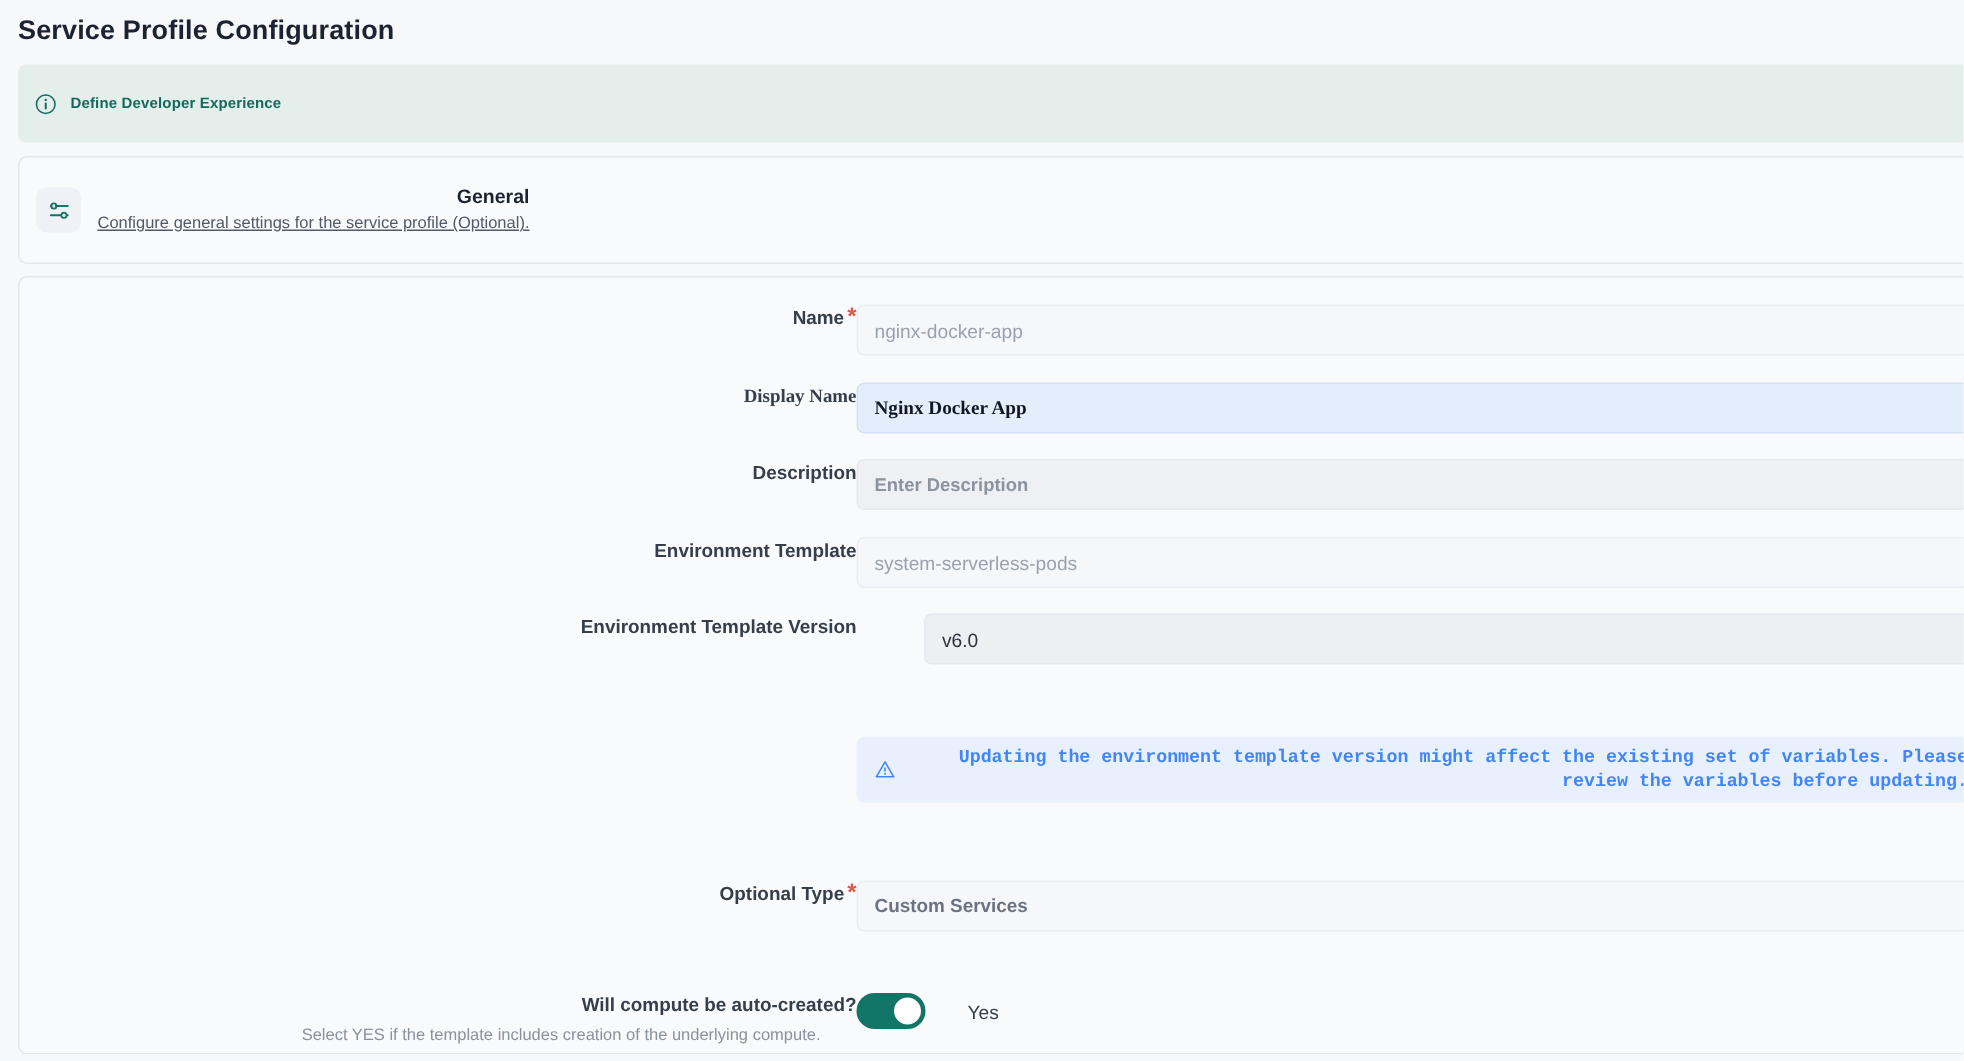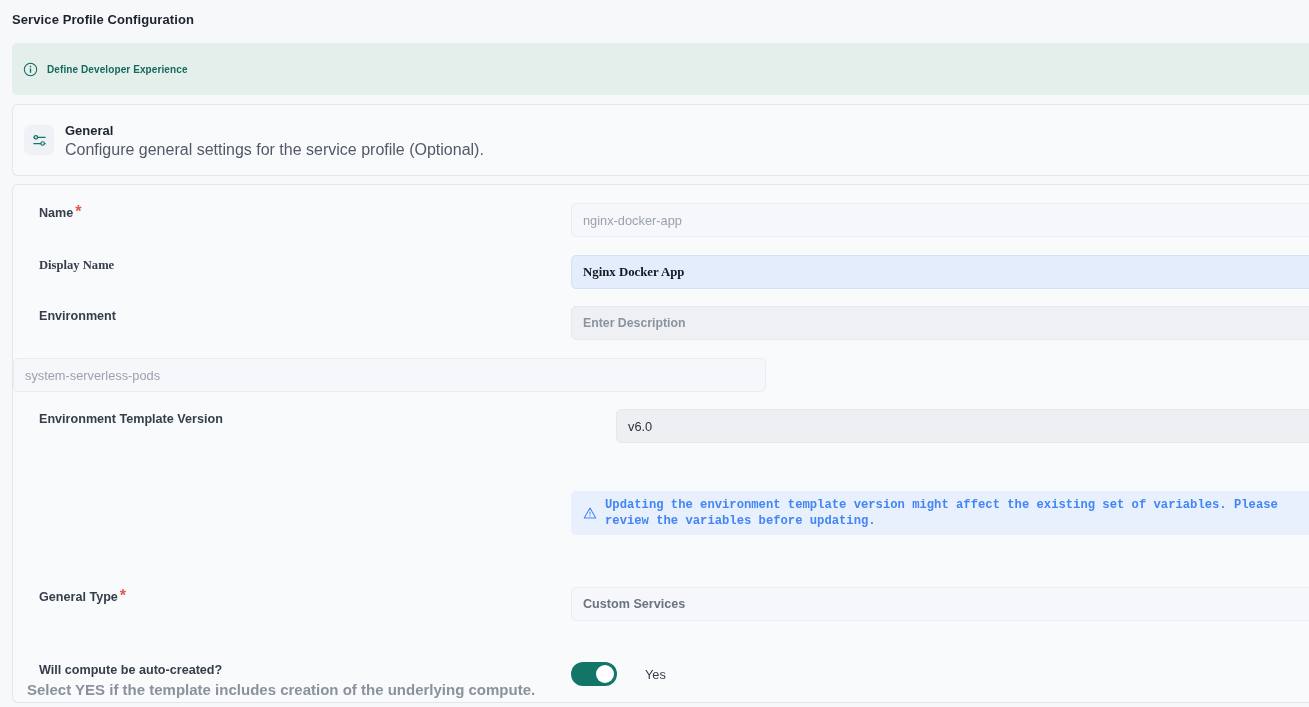"Service Profile Configuration" .page-title { font-size: 13px -> 18px }
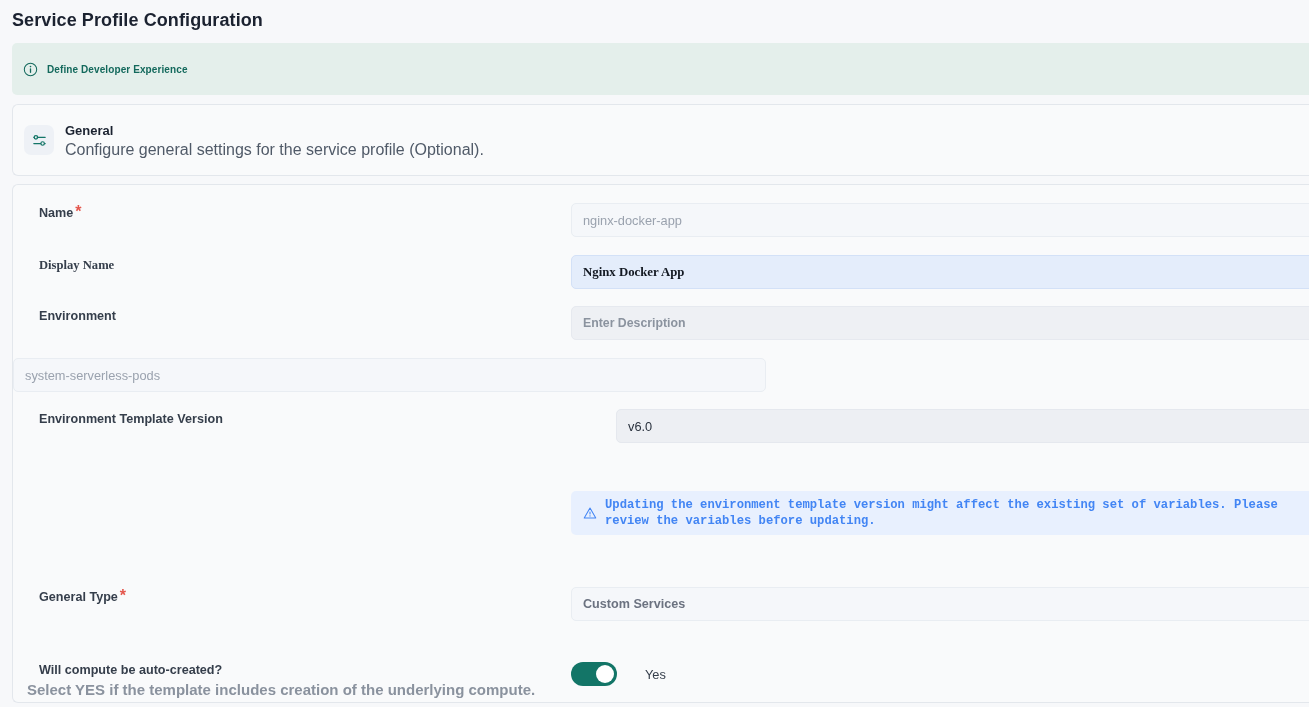"General" .card { text-align: none -> right }
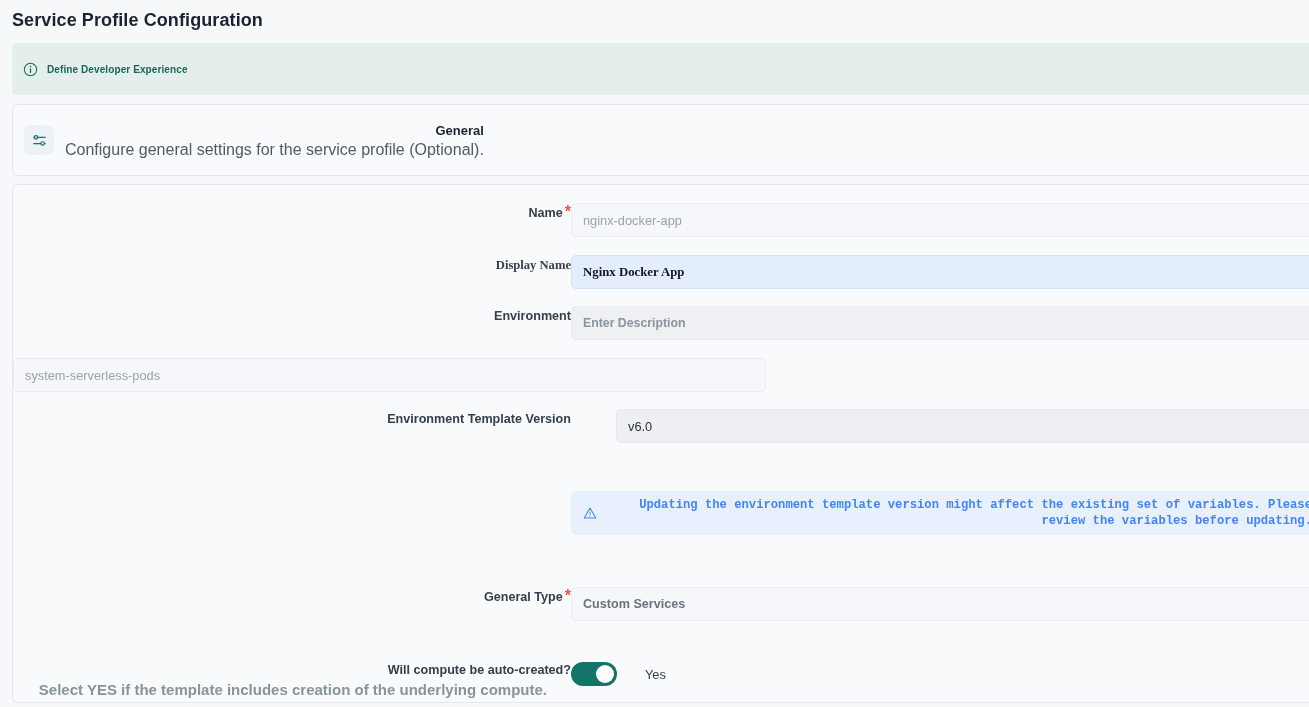"Configure general settings for the" .section-sub { font-size: 16px -> 11px; text-decoration: none -> underline }
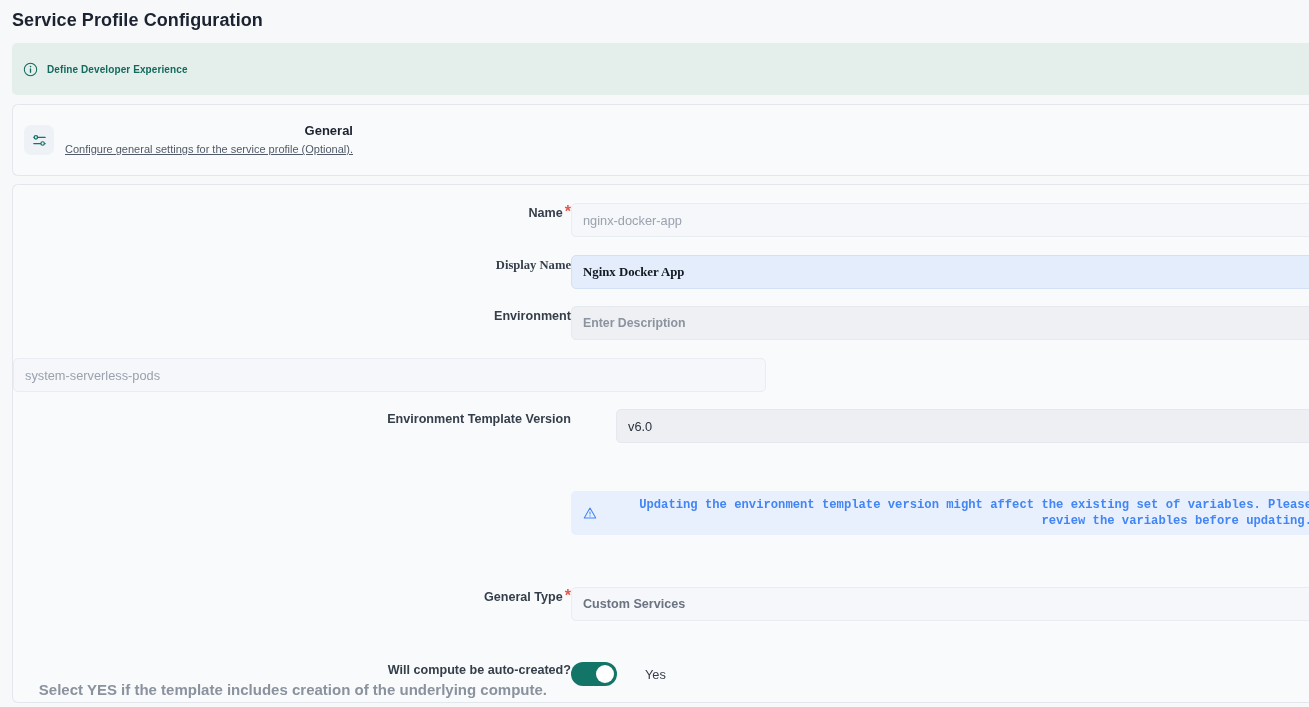"Environment" span.label-text { text: Environment -> Description }
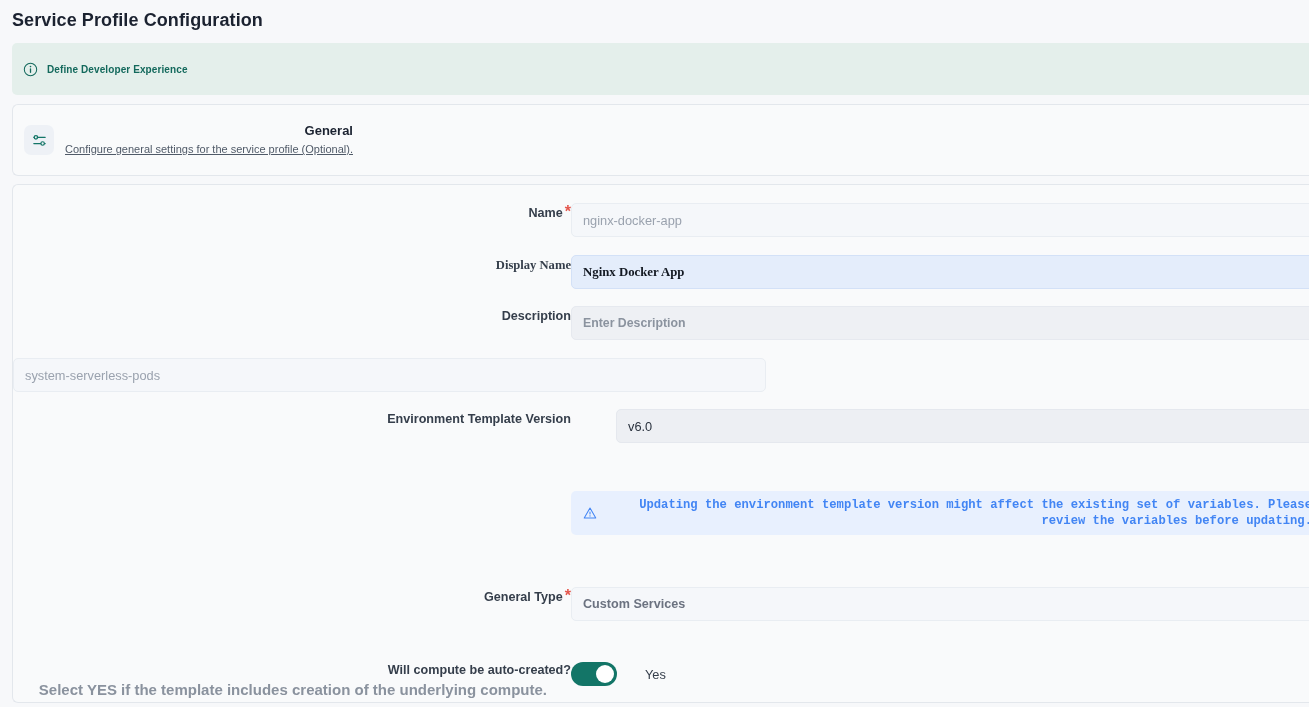"Environment Template" div.label-col { html: none -> <div> <span>Environment Template</span> </div> }
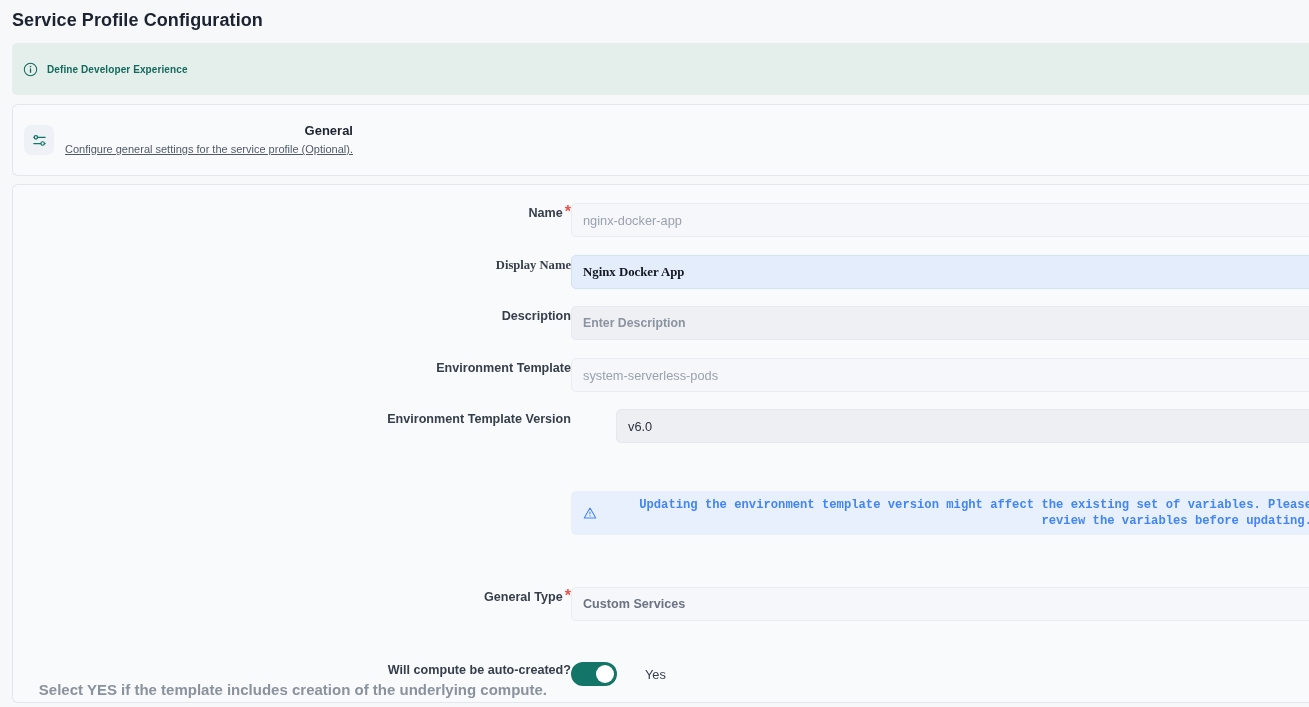"General Type" span.label-text { text: General -> Optional }
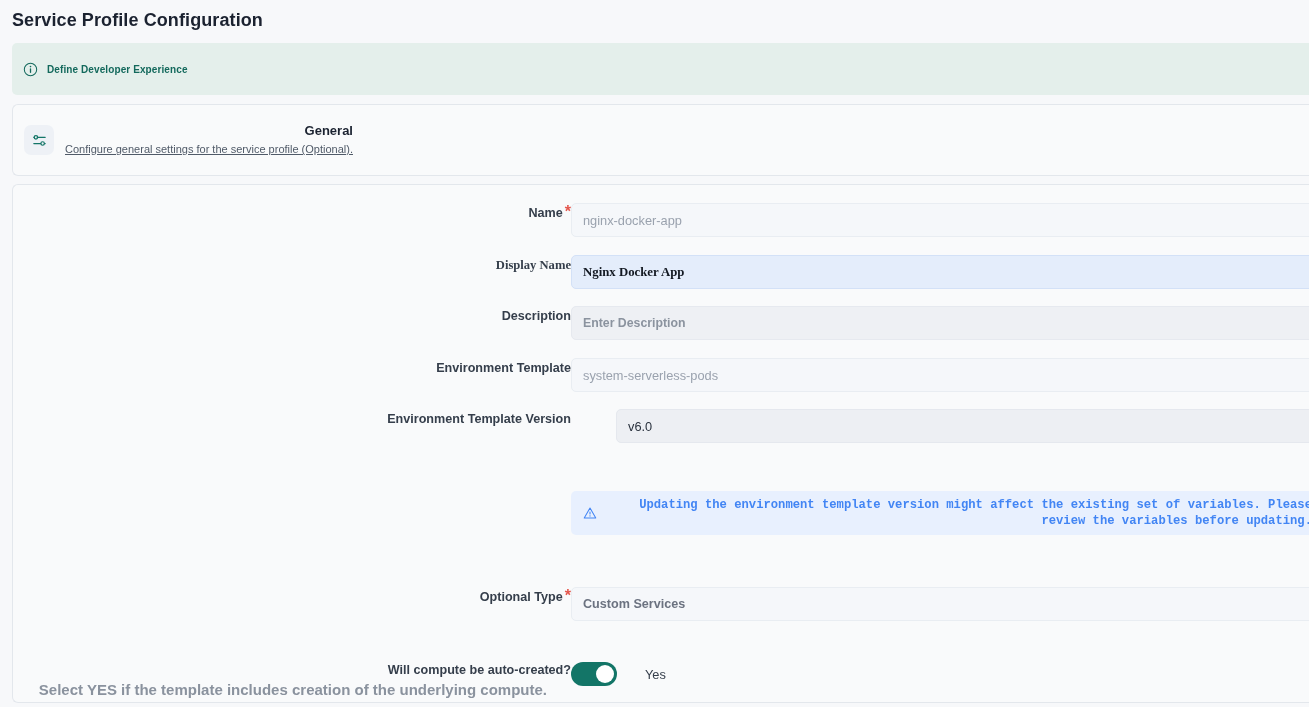"Select YES if the template" .label-help { font-size: 15px -> 11px; font-weight: 700 -> 400 }
